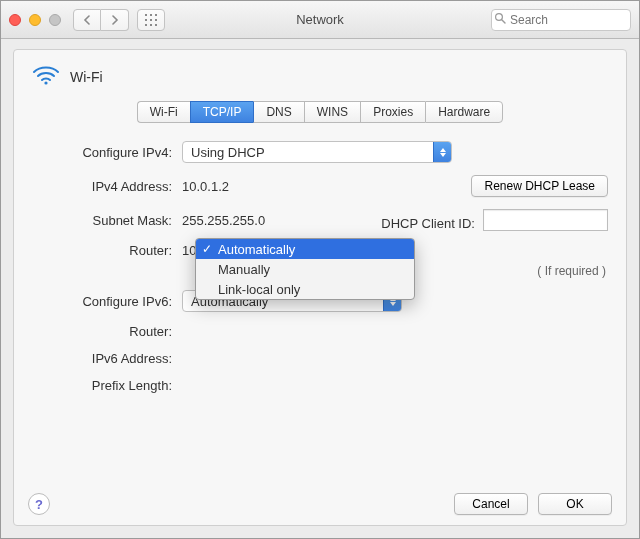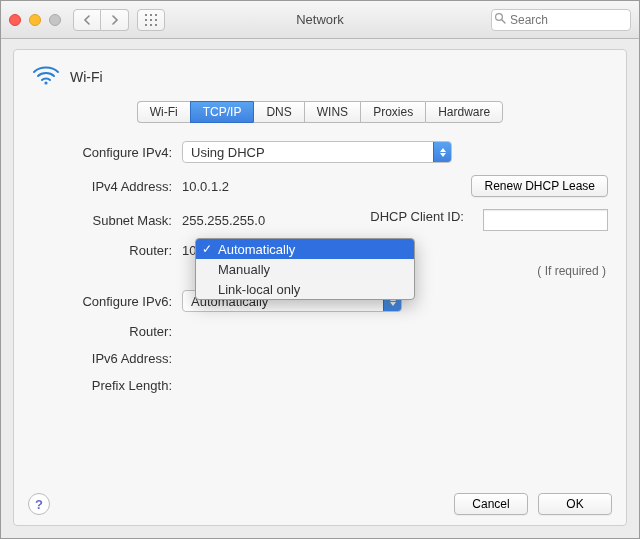"DHCP Client ID:" .dhcp-id-group { align-items: flex-start -> flex-end; gap: 19px -> 8px }
